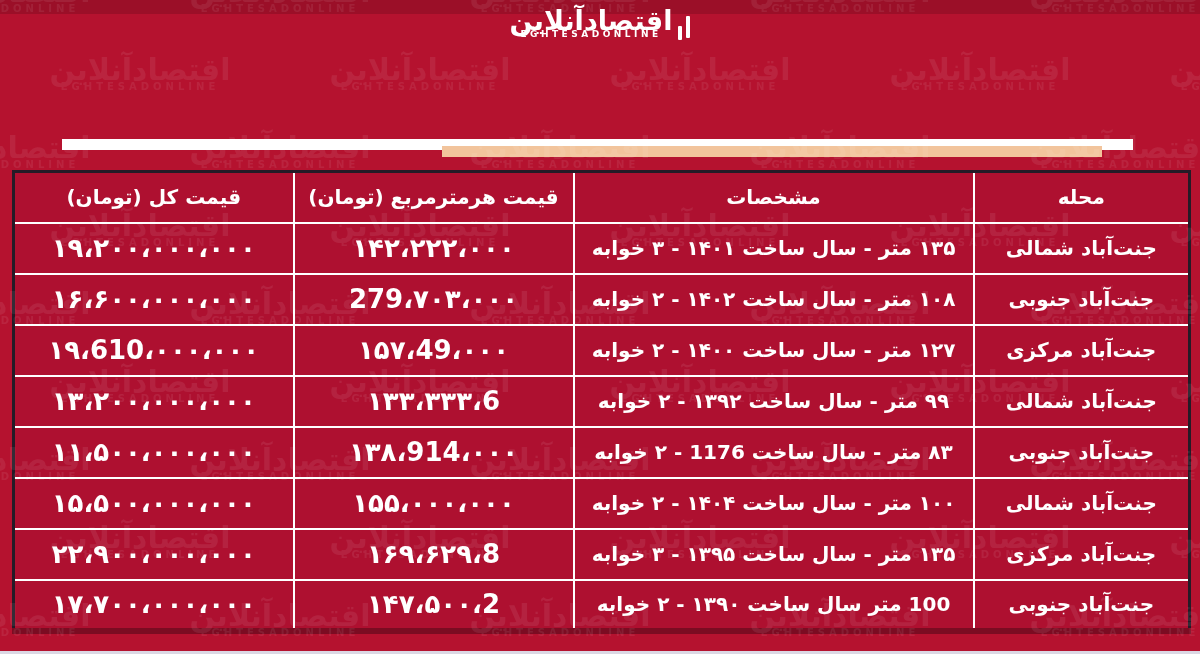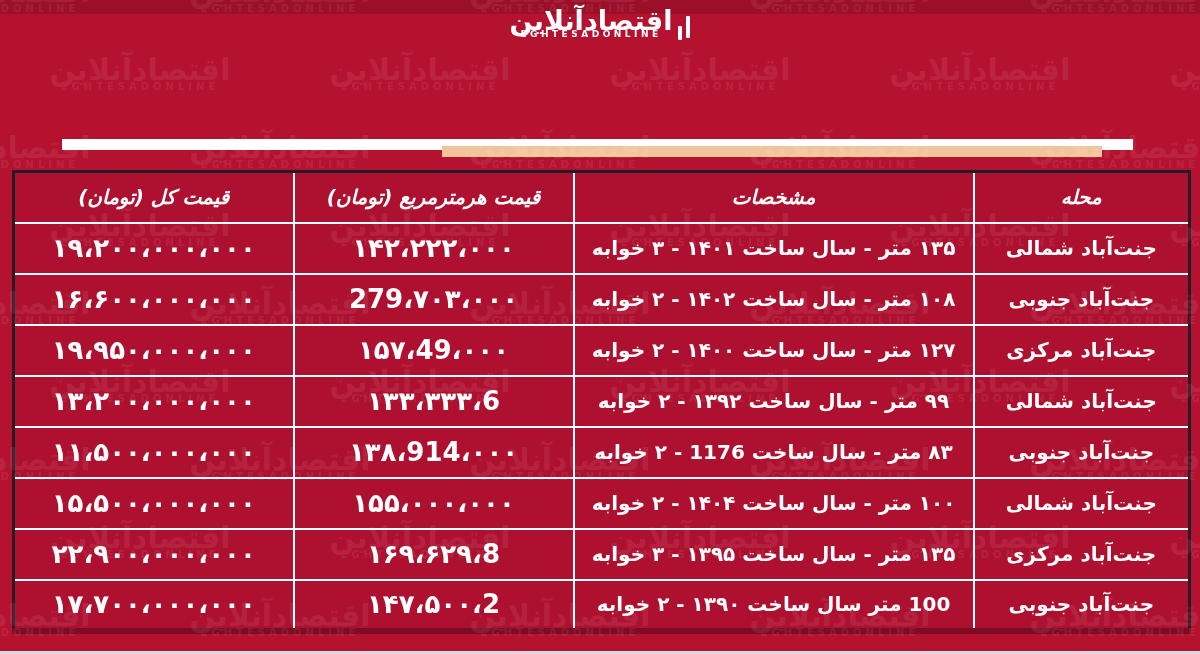"قیمت کل (تومان)" .price-table th { font-style: italic -> none }
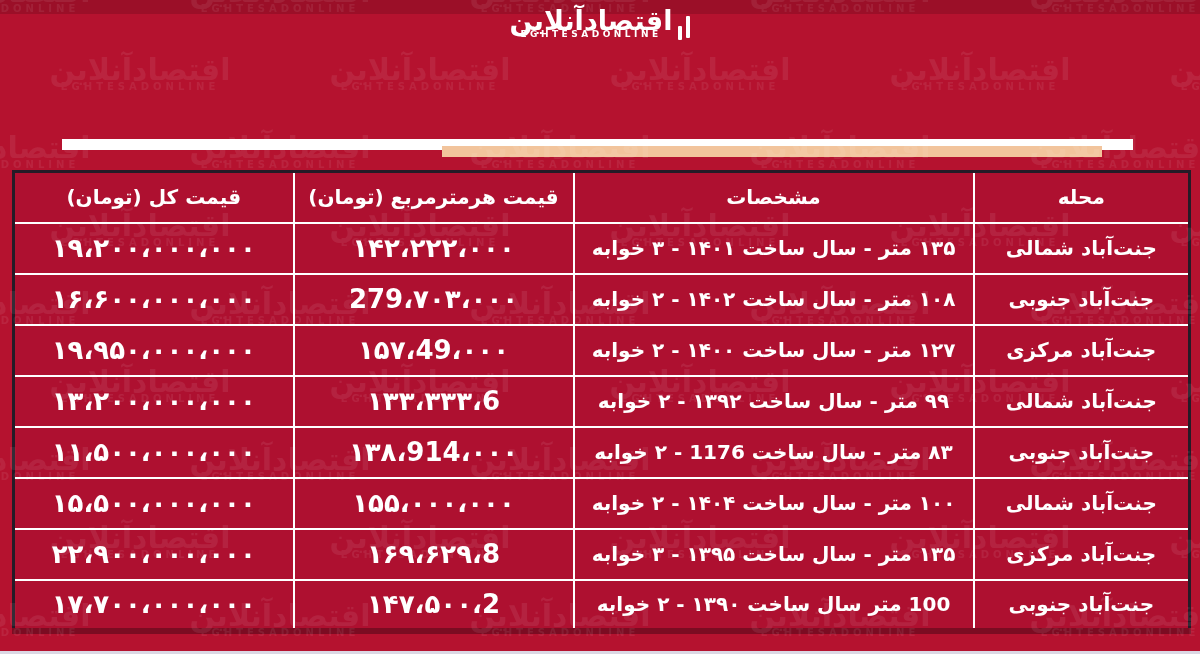"۱۹،۹۵۰،۰۰۰،۰۰۰" td.num { text: ۹۵۰ -> 610 }
